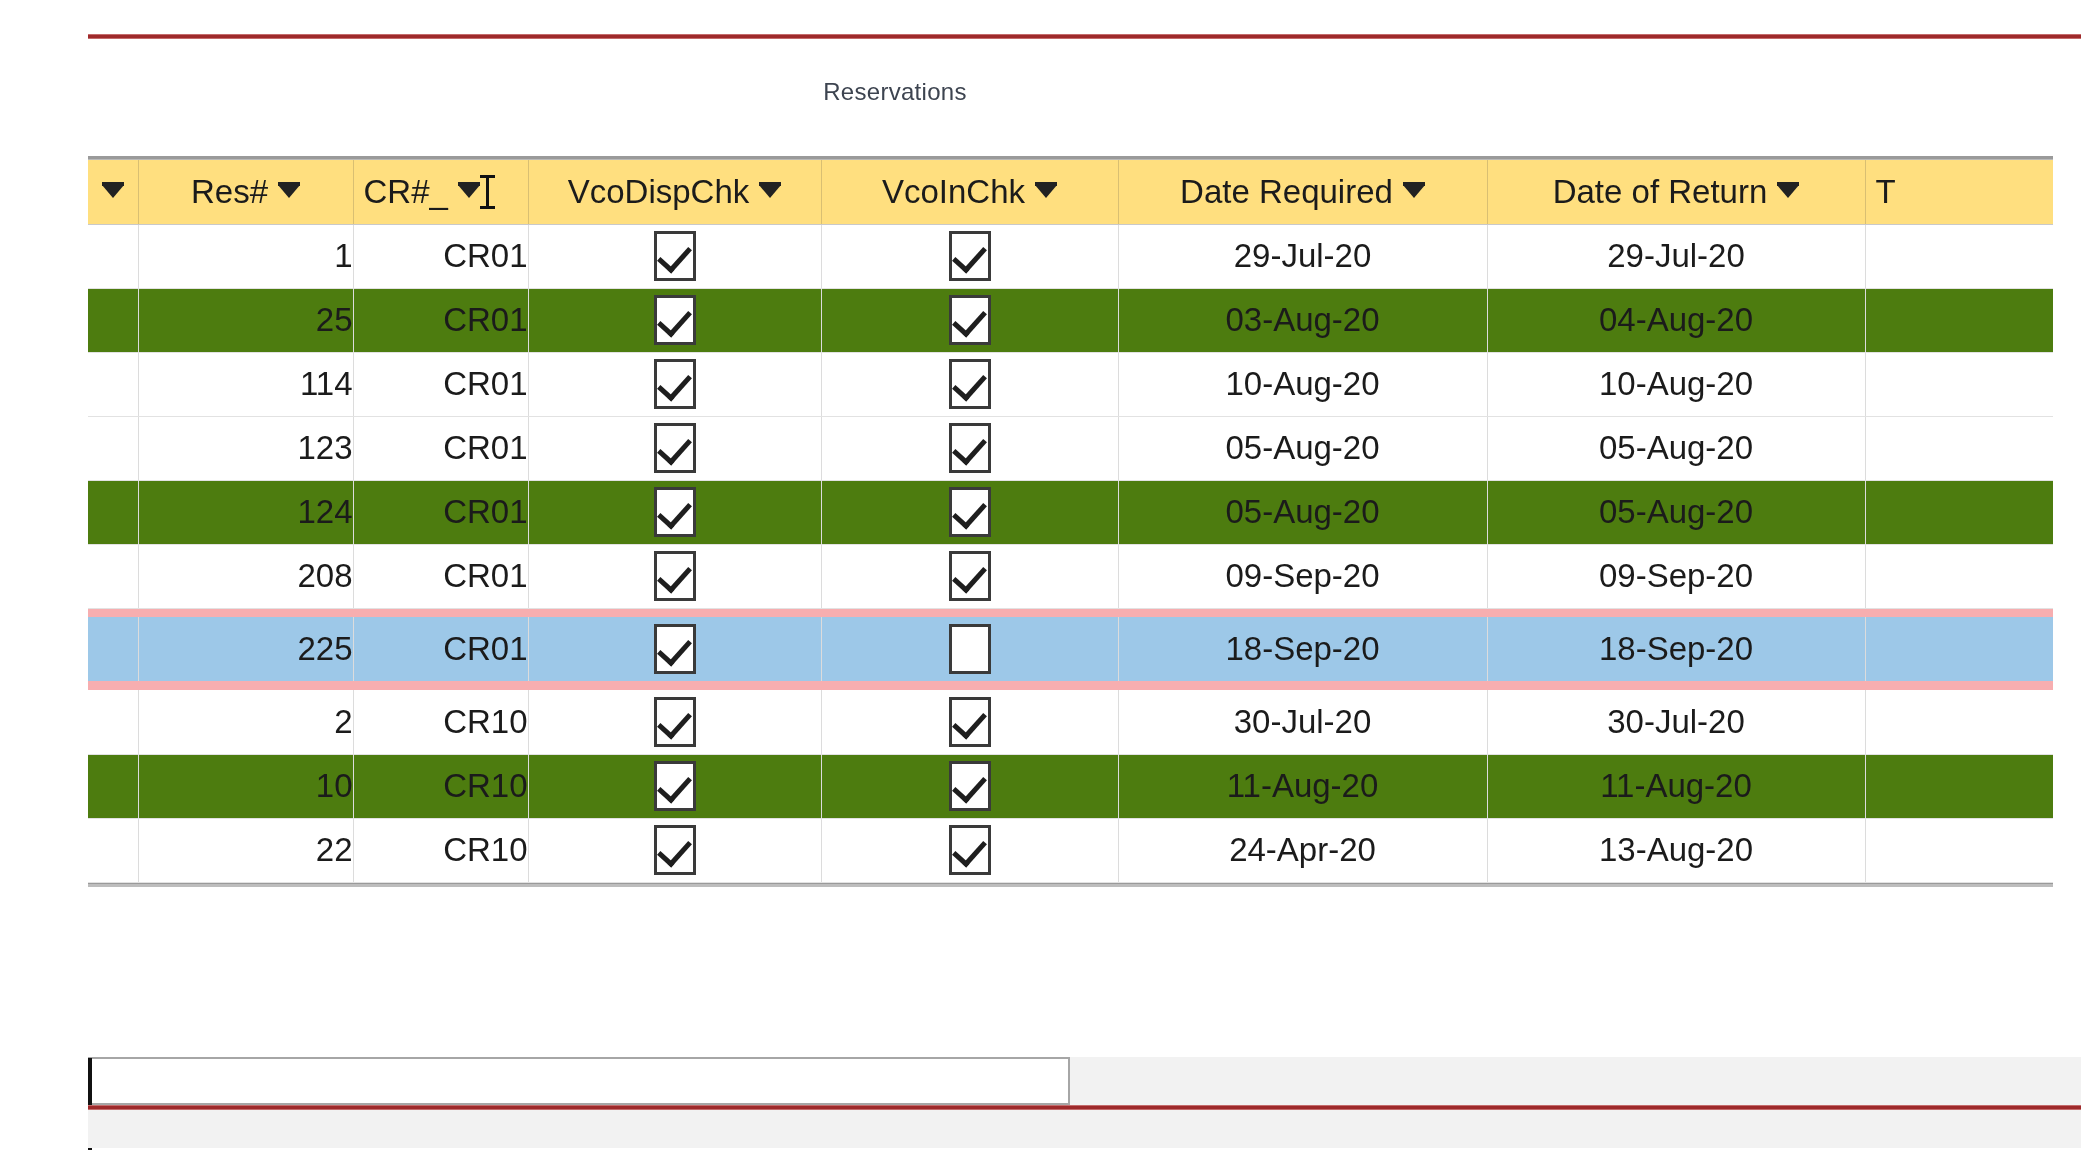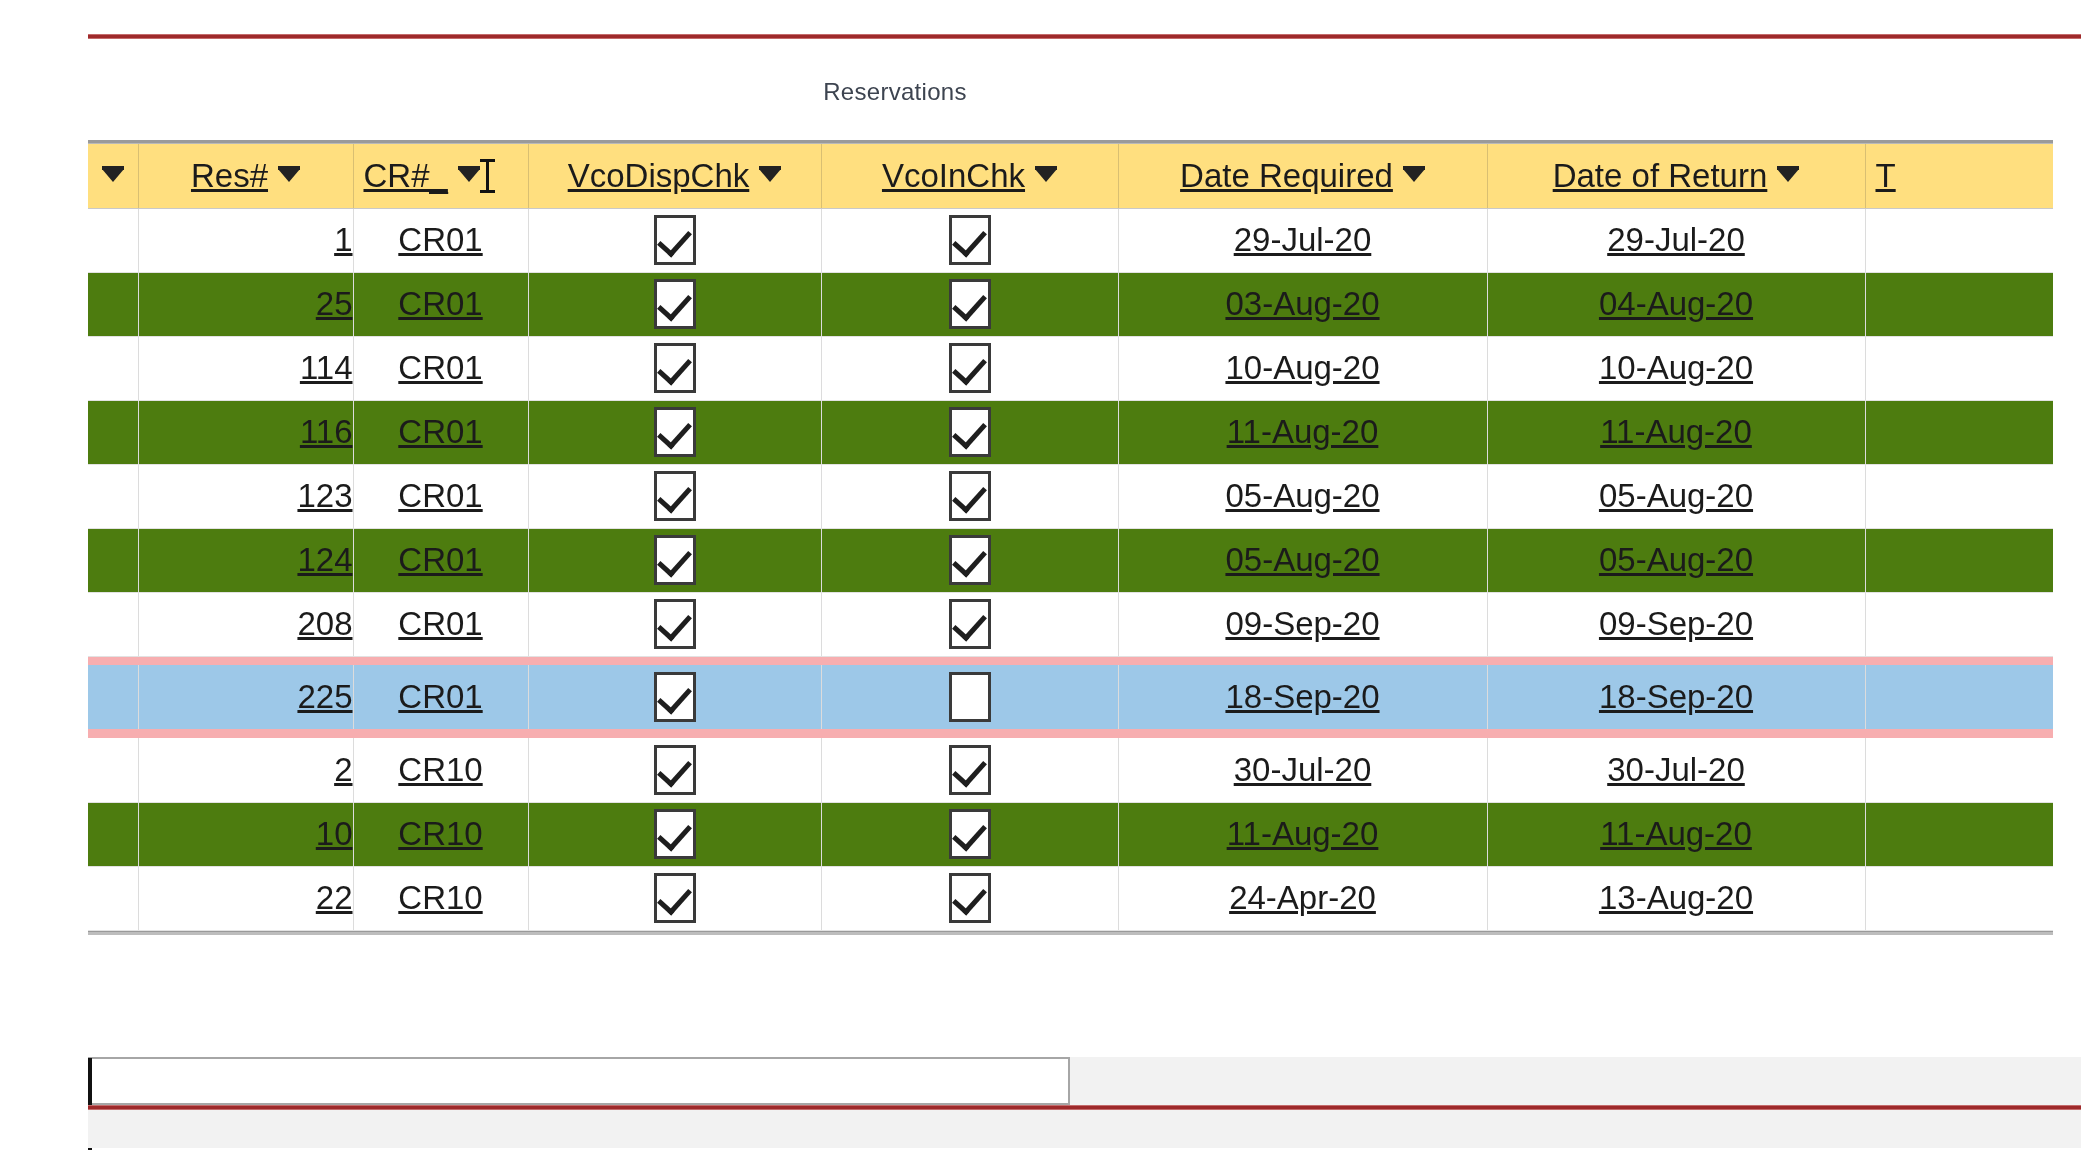"Res#" .sheet { text-decoration: underline -> none; top: 140px -> 156px }
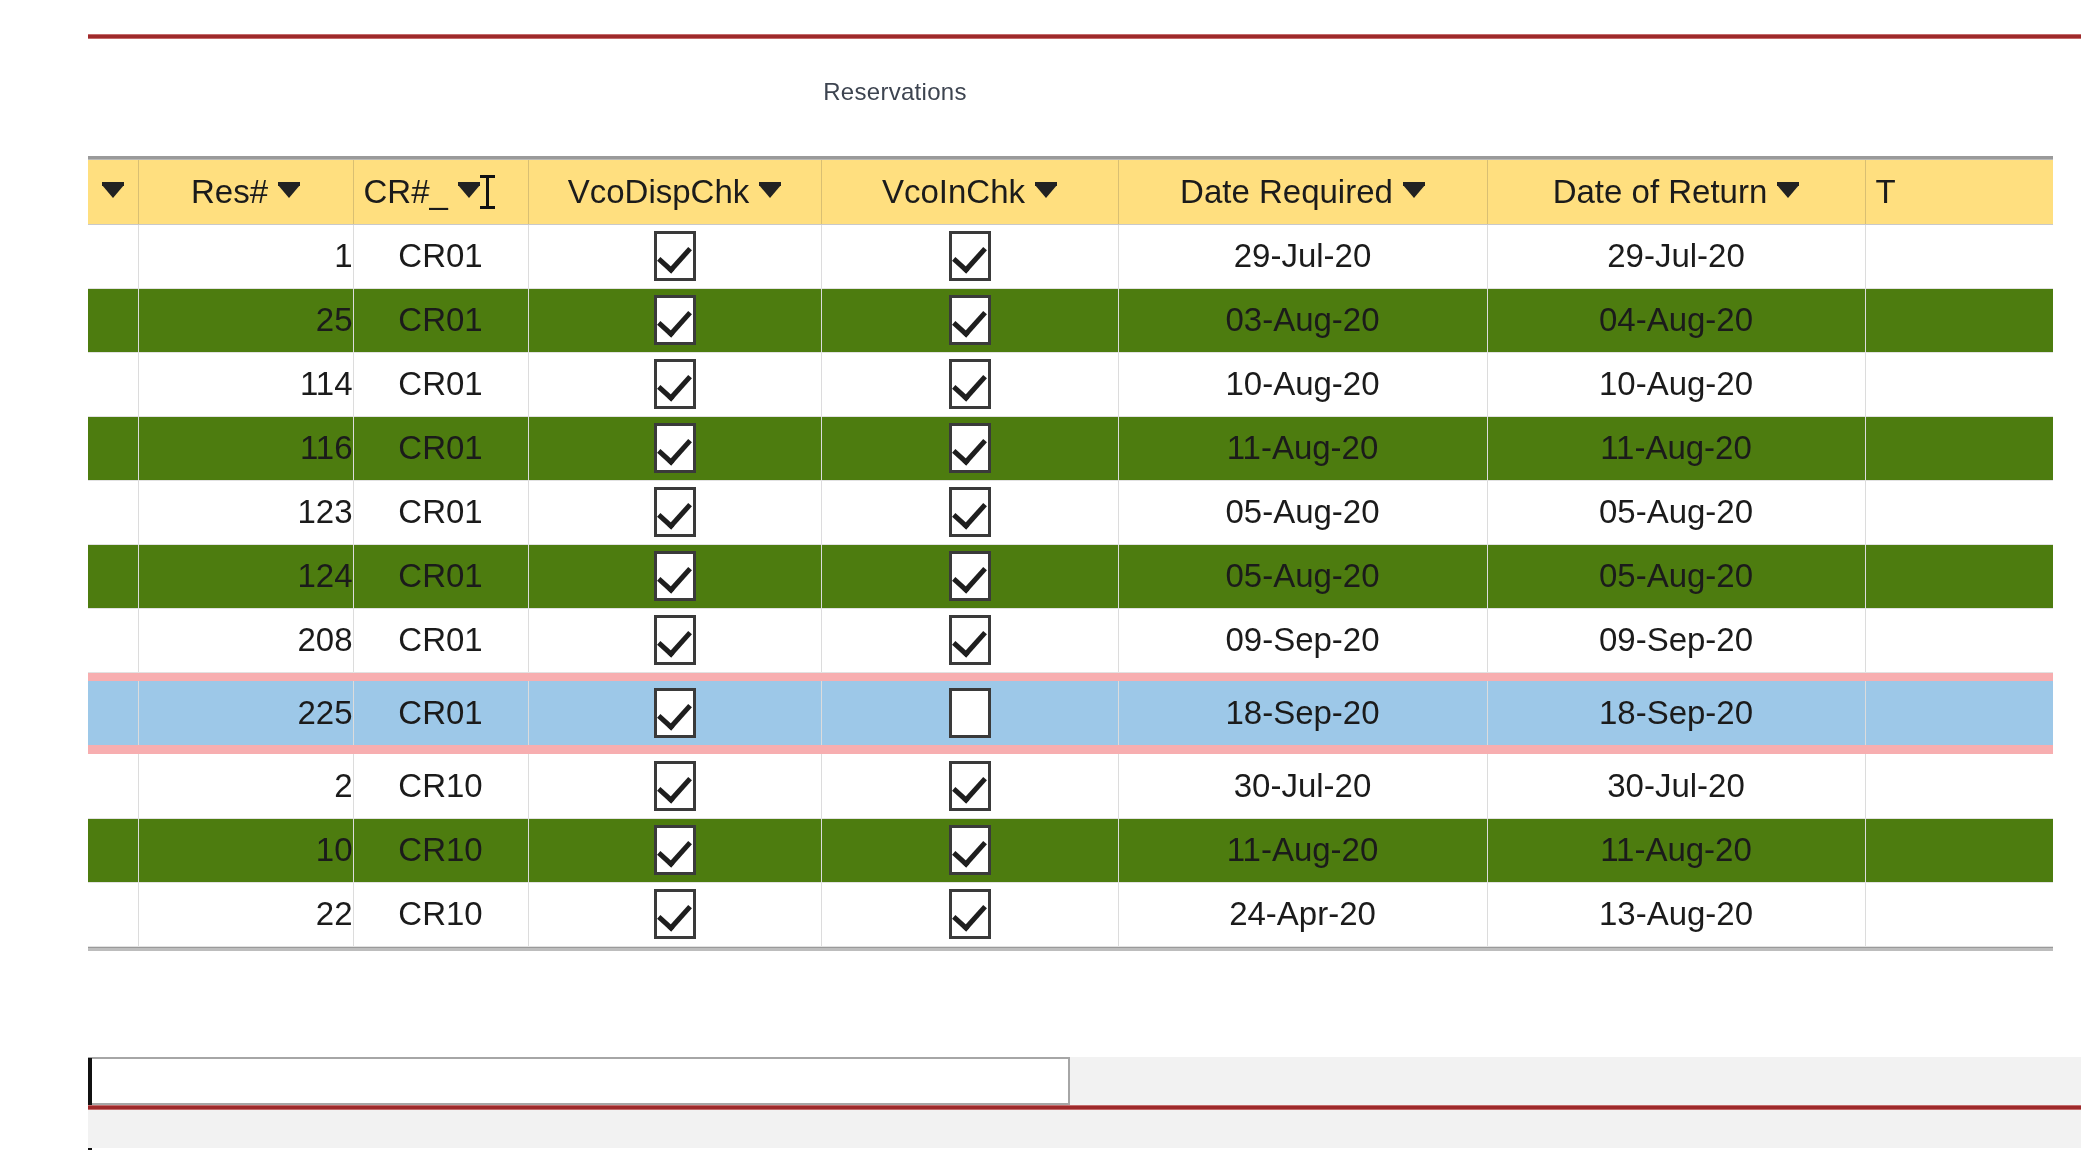"CR01" .cell-text { text-align: center -> right }
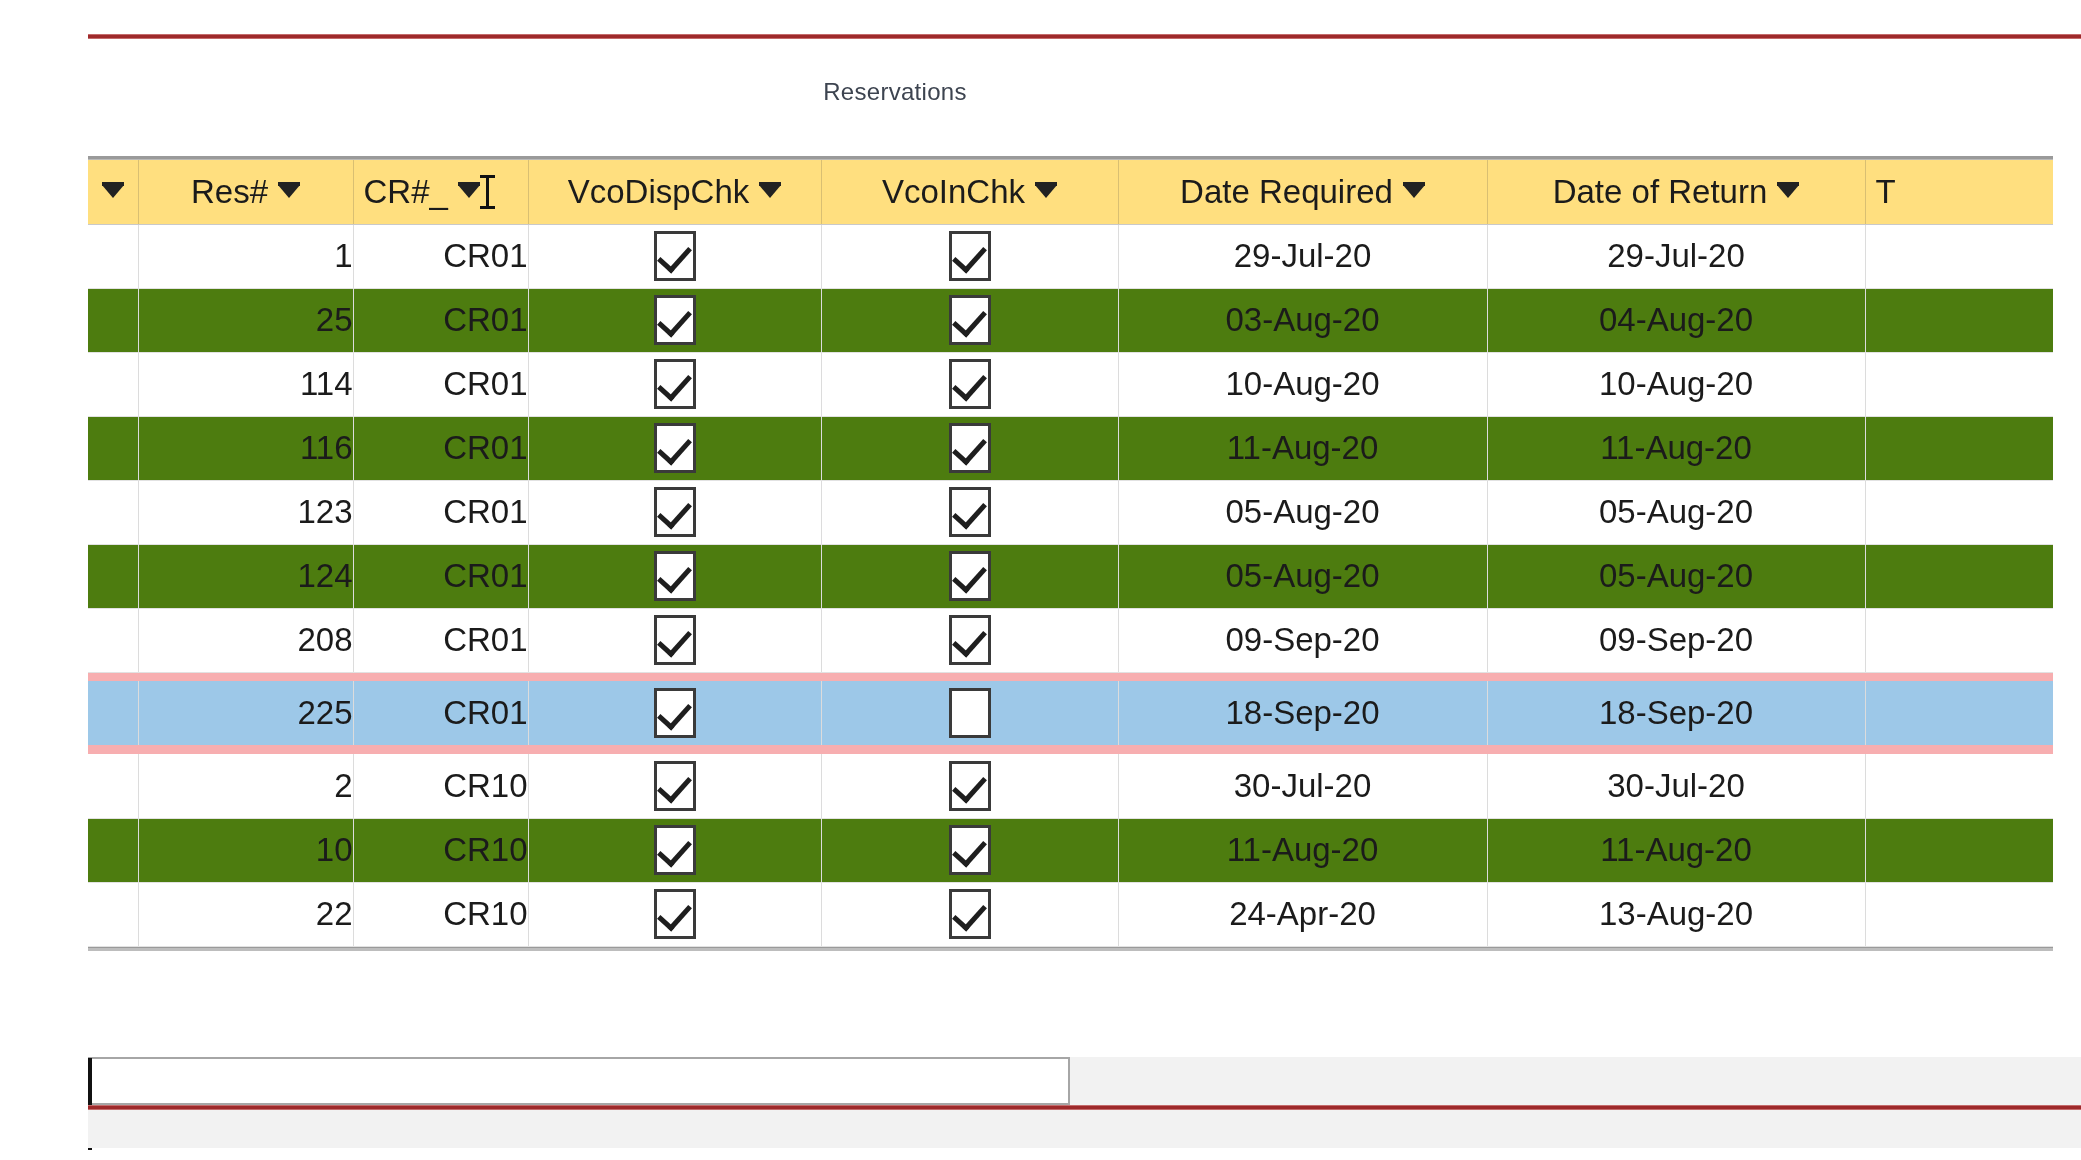"116" tr.even { html: <tr> <td></td> <td>116</td> <td>CR01</td> <td><span></span></td> <td><span></span></td> <td>11-Aug-20</td> <td>11-Aug-20</td> <td></td> </tr> -> none }
